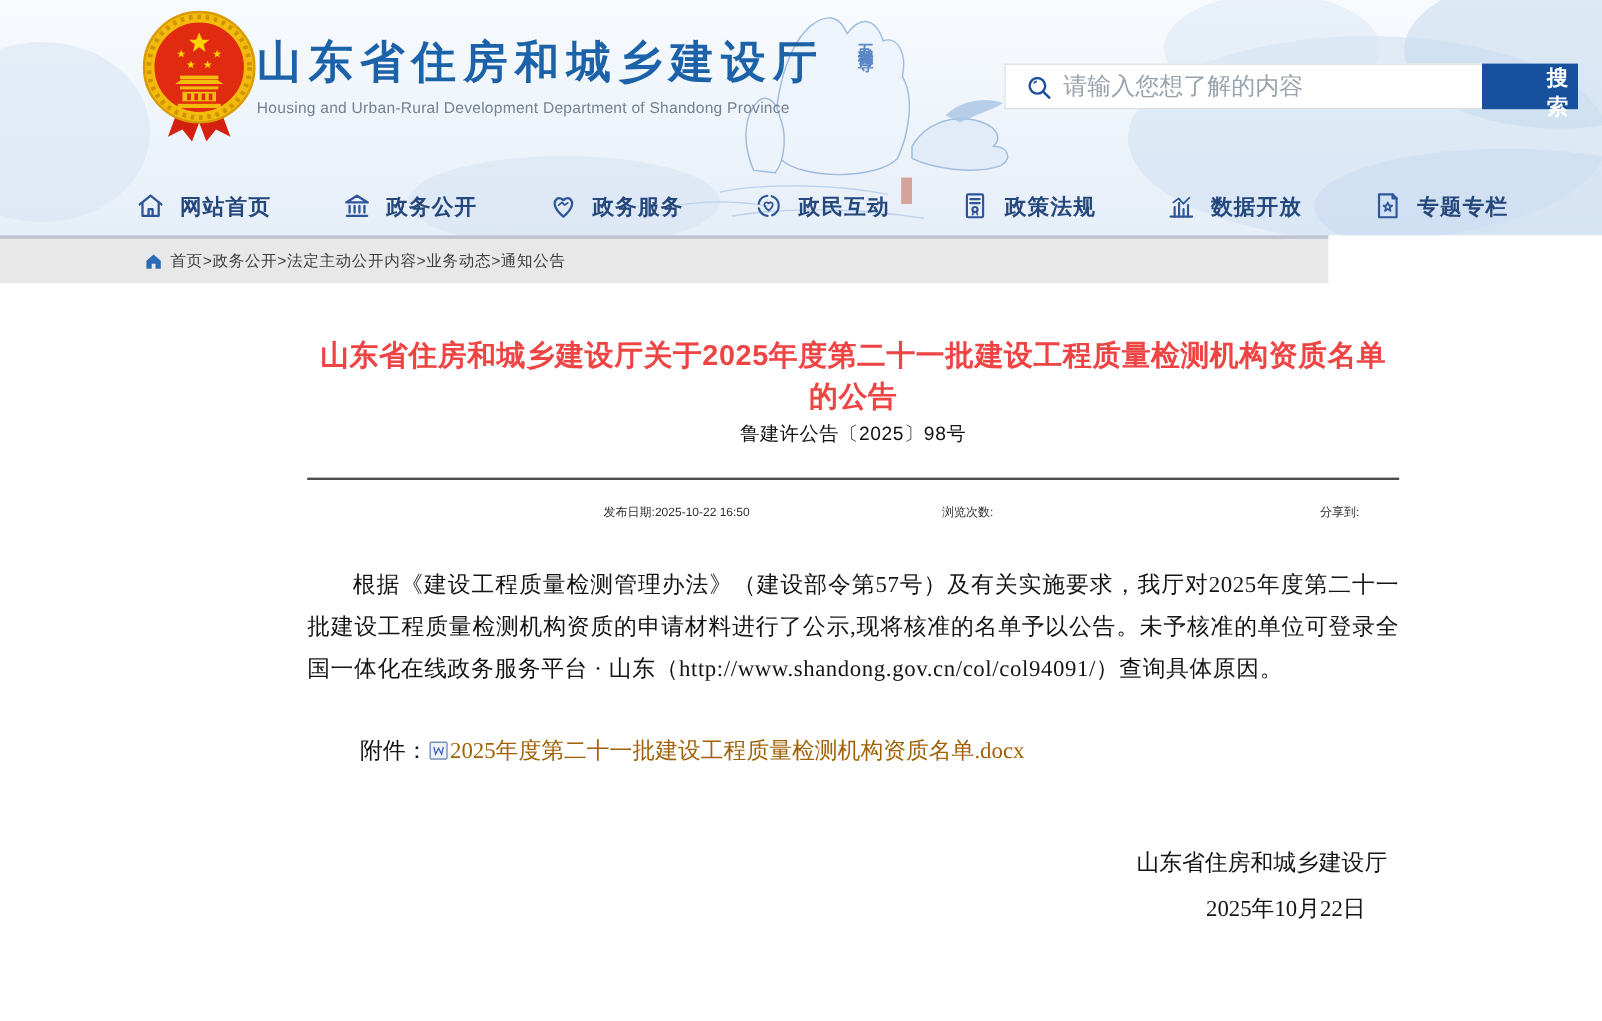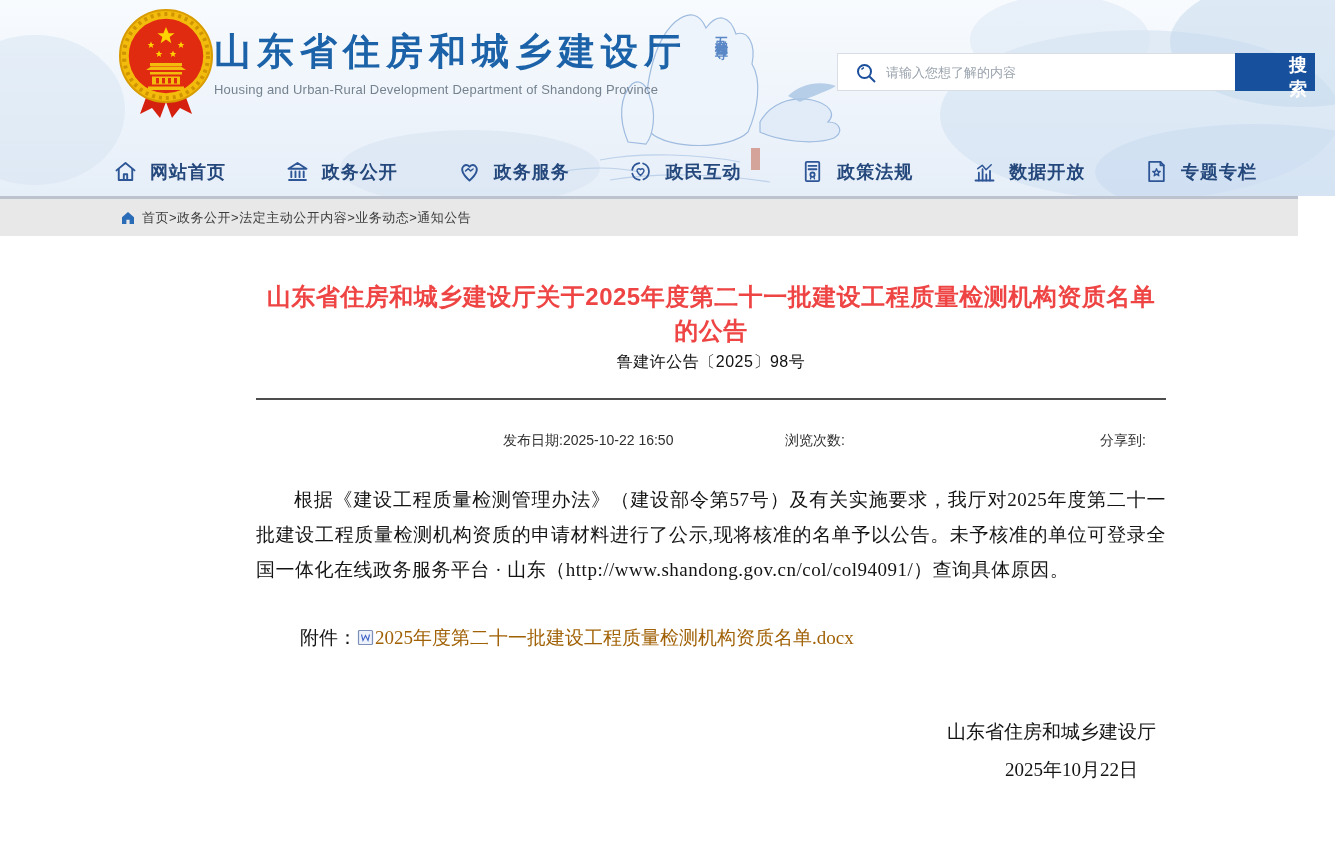"请输入您想了解的内容" .search-box input { font-size: 13px -> 20px }
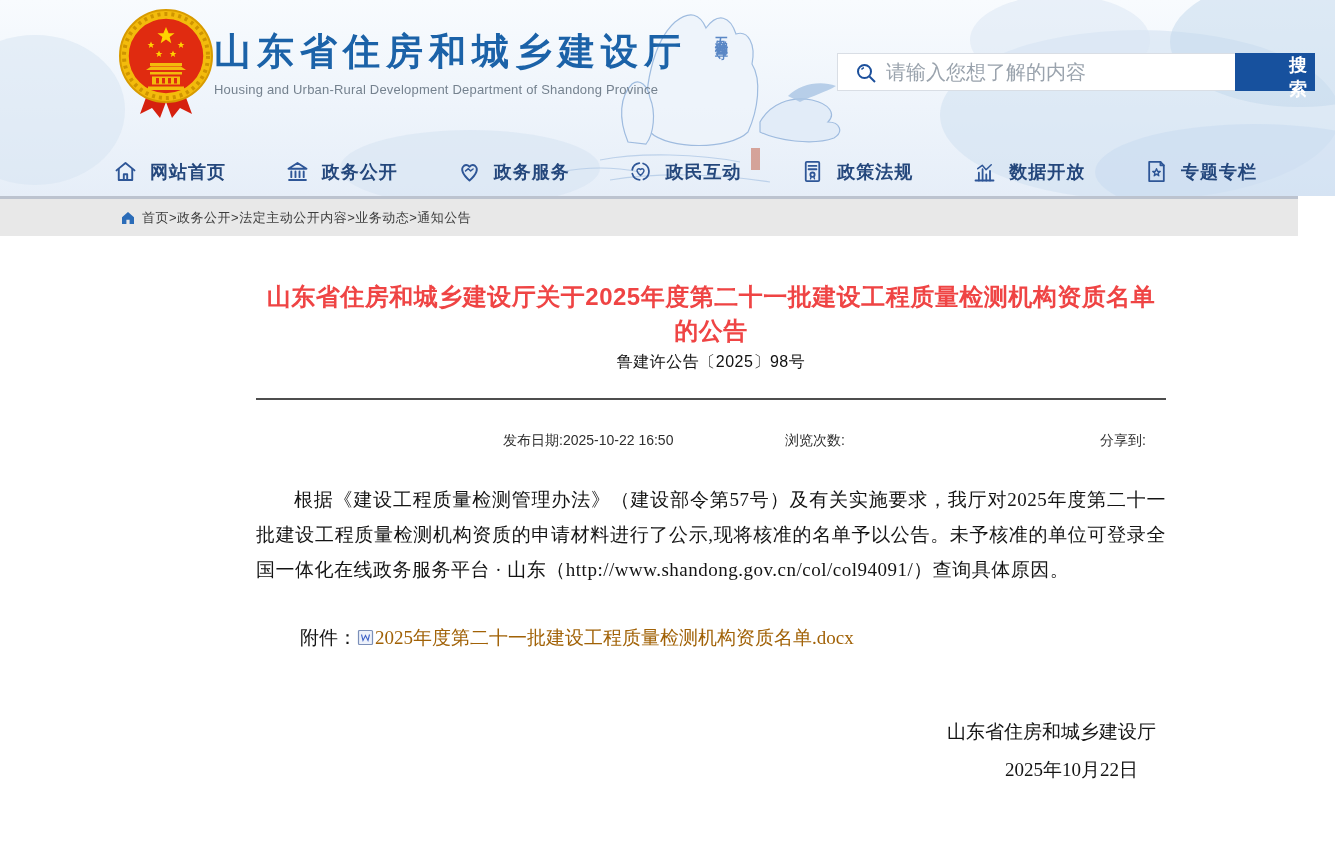"首页>政务公开>法定主动公开内容>业务动态>通知公告" .breadcrumb { width: 1298px -> 1107px }
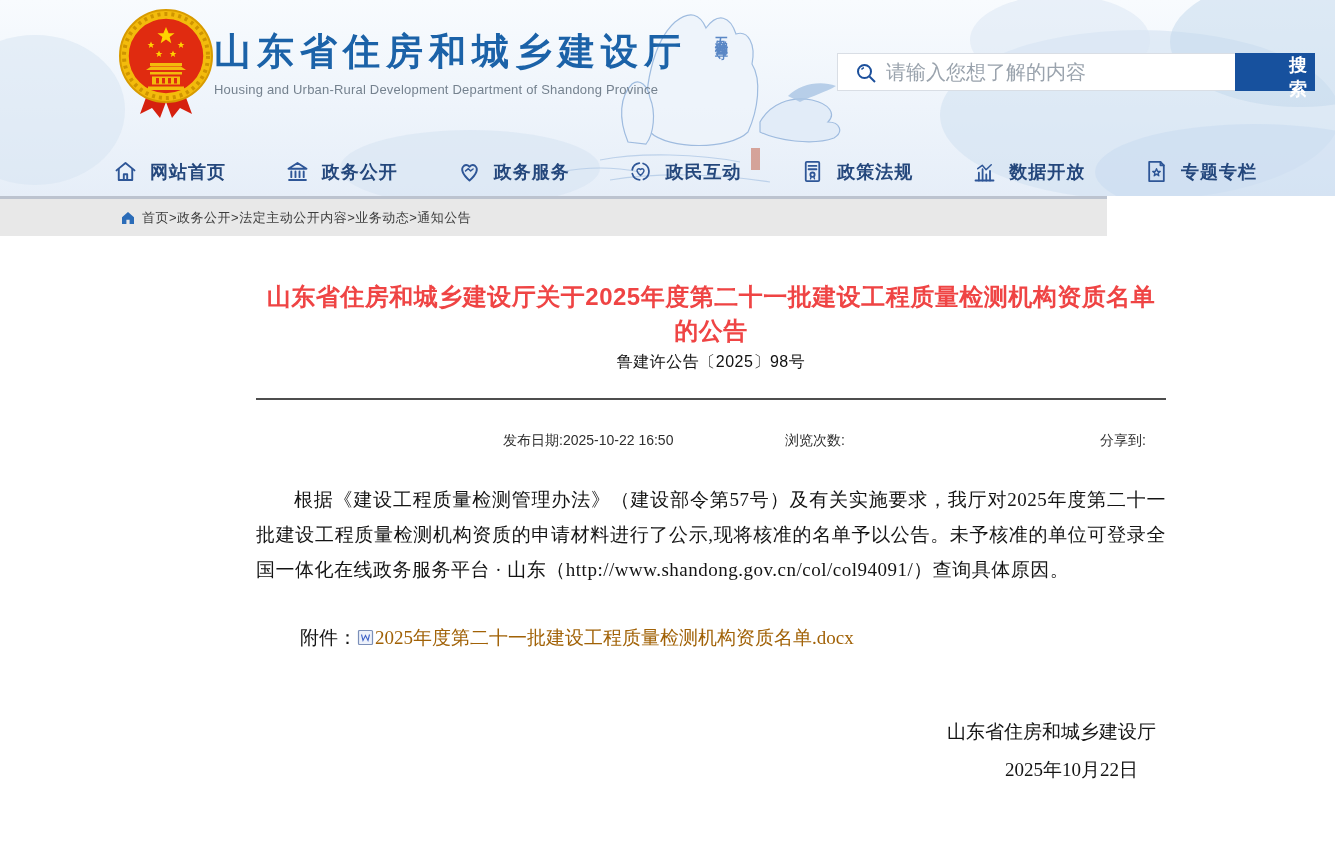"发布日期:2025-10-22 16:50" .meta { font-size: 14px -> 10px; margin-top: 32px -> 20px }
